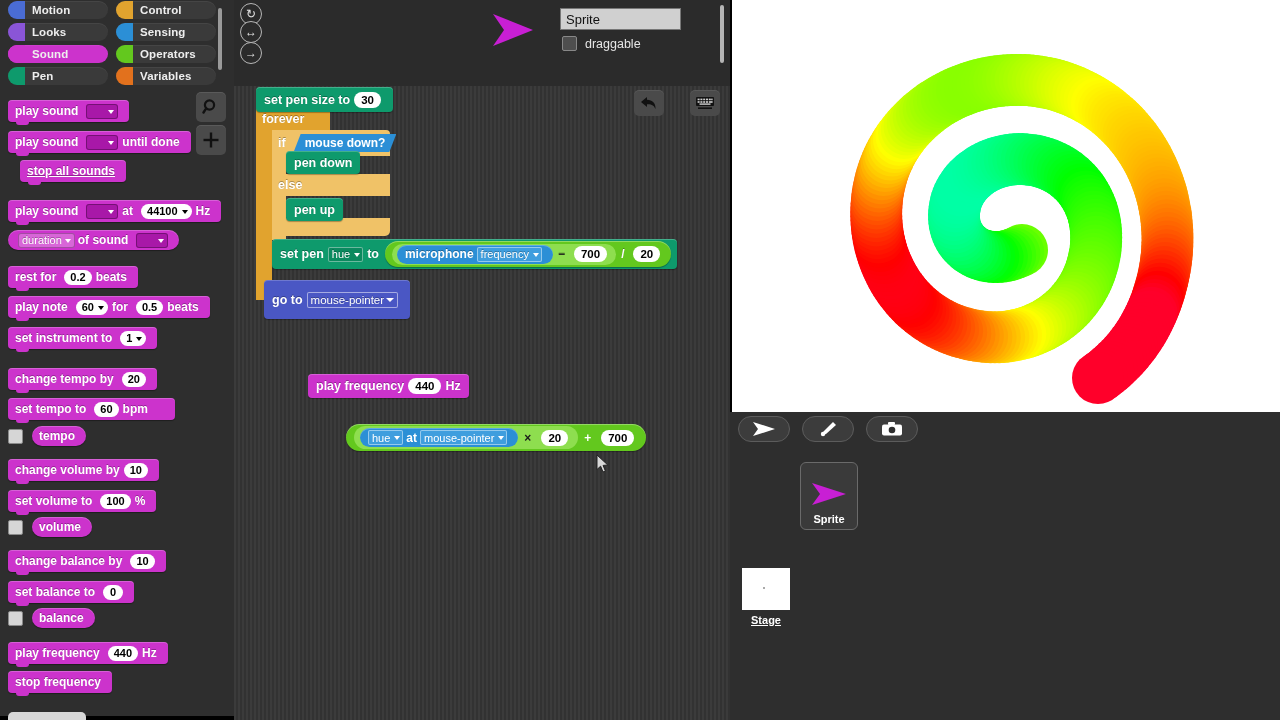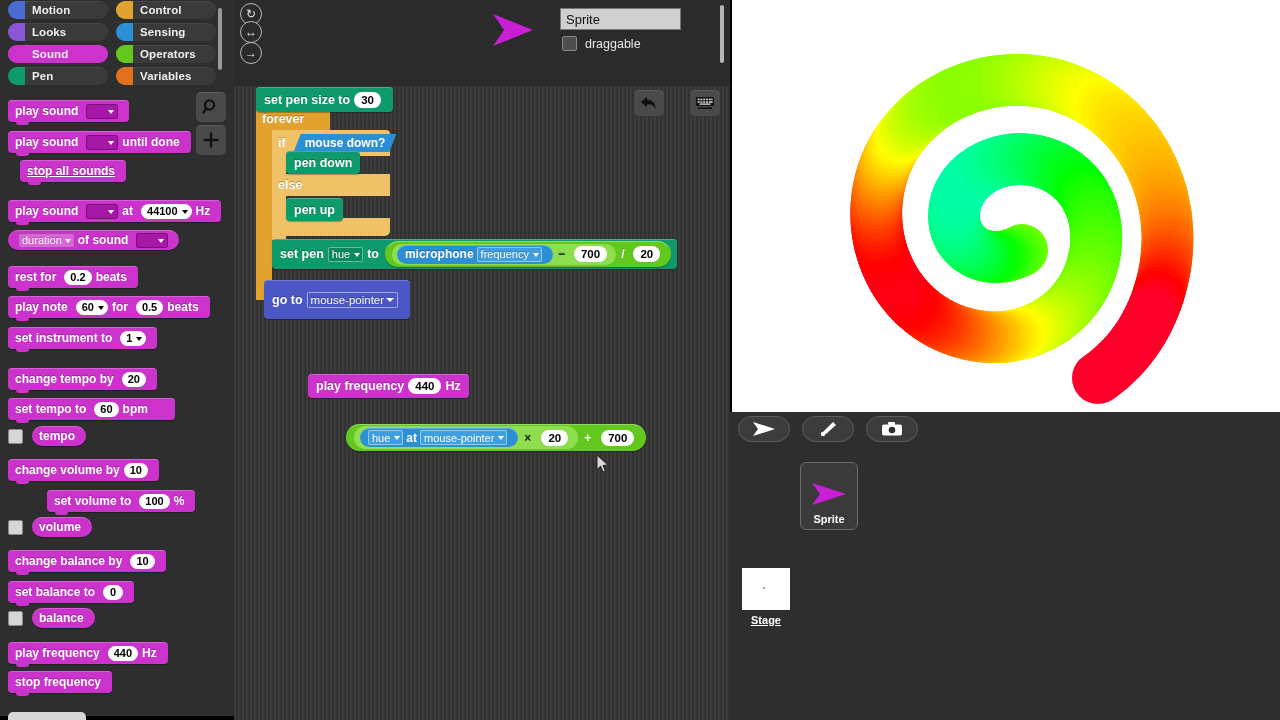"set volume to" div.blk { margin-left: 39px -> none }
